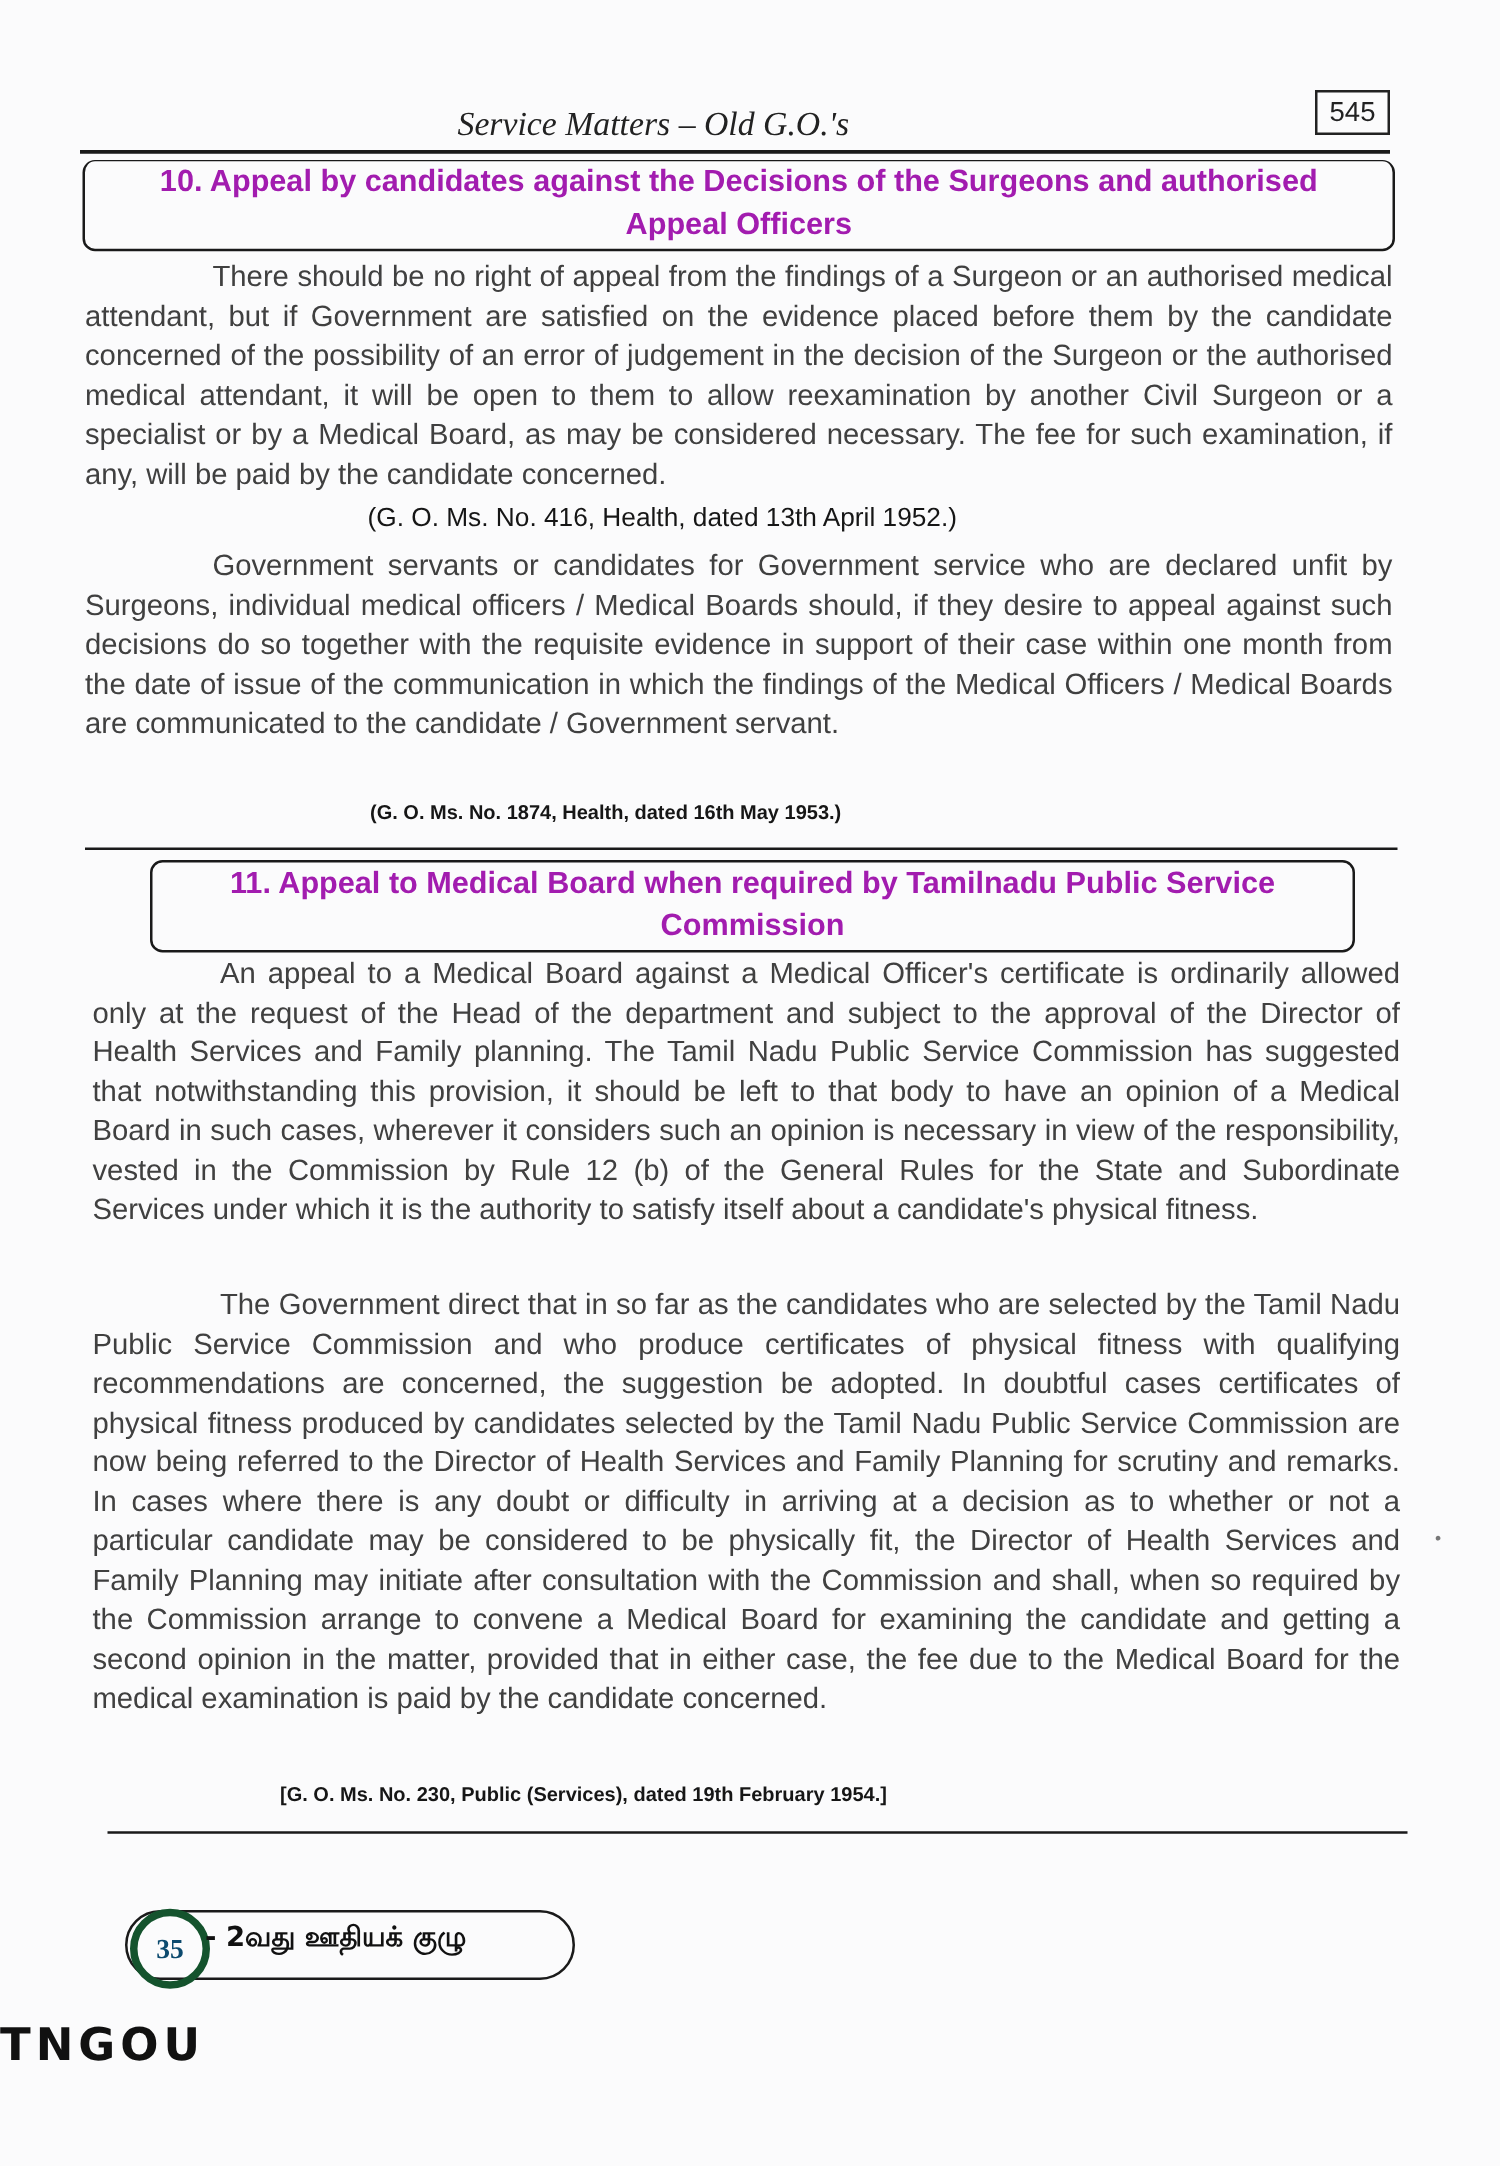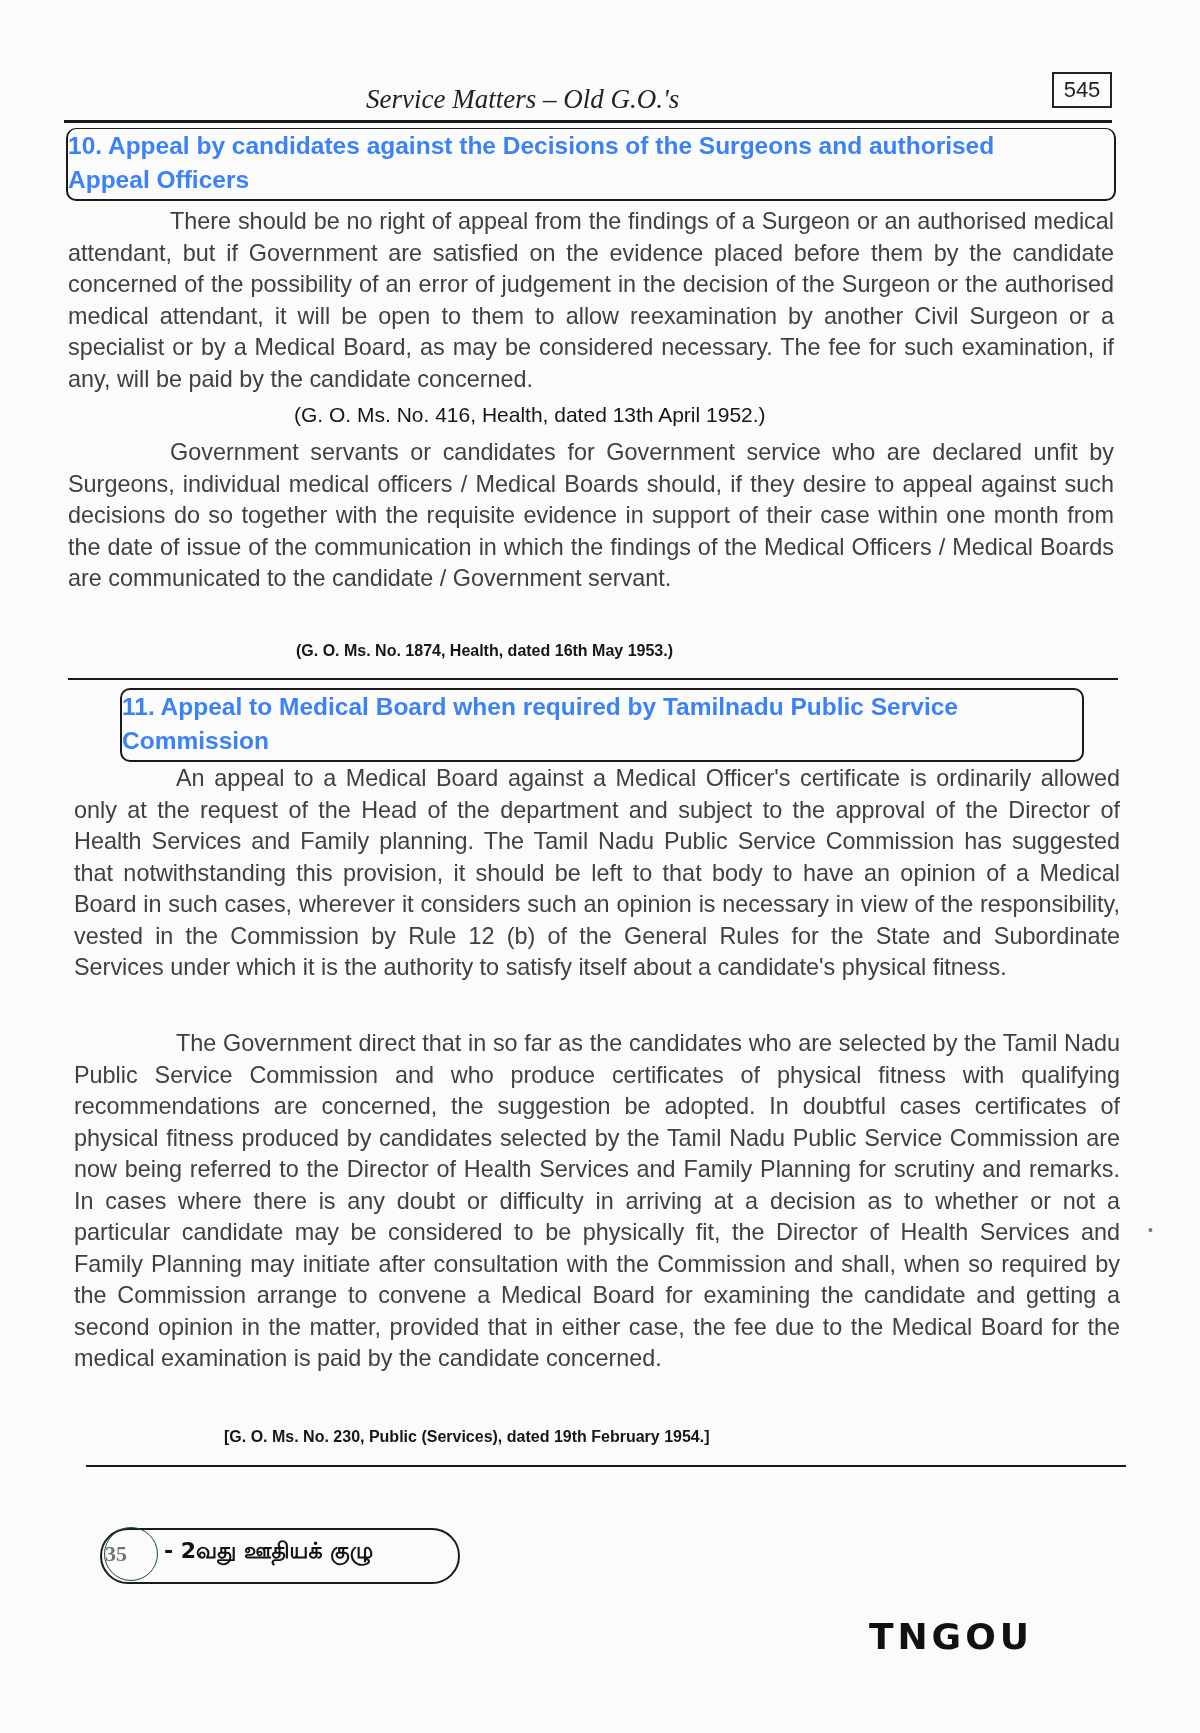"10. Appeal by candidates against" .heading-box { color: #3b82f6 -> #a21caf; text-align: left -> center }
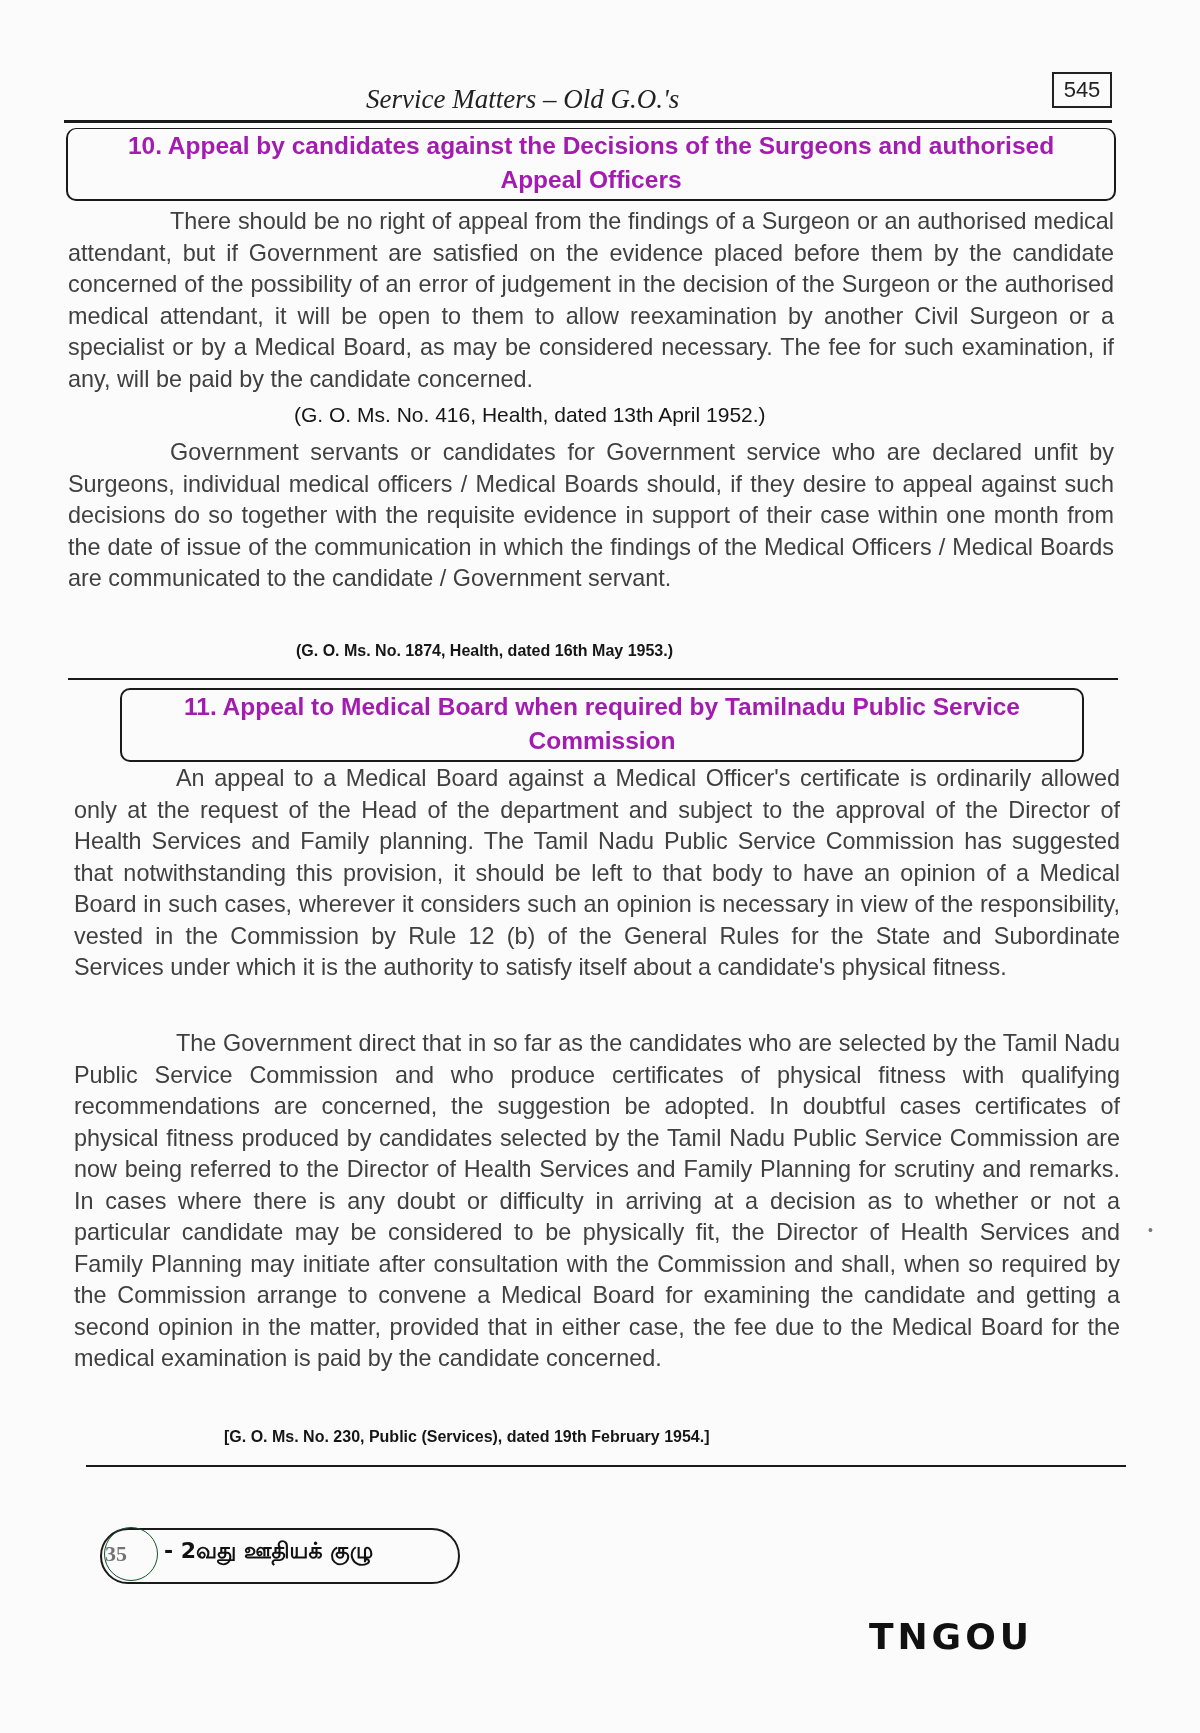"35" .footer-circle { border: 1px solid #14532d -> 6px solid #14532d; color: #737373 -> #0c4a6e; text-align: none -> center }
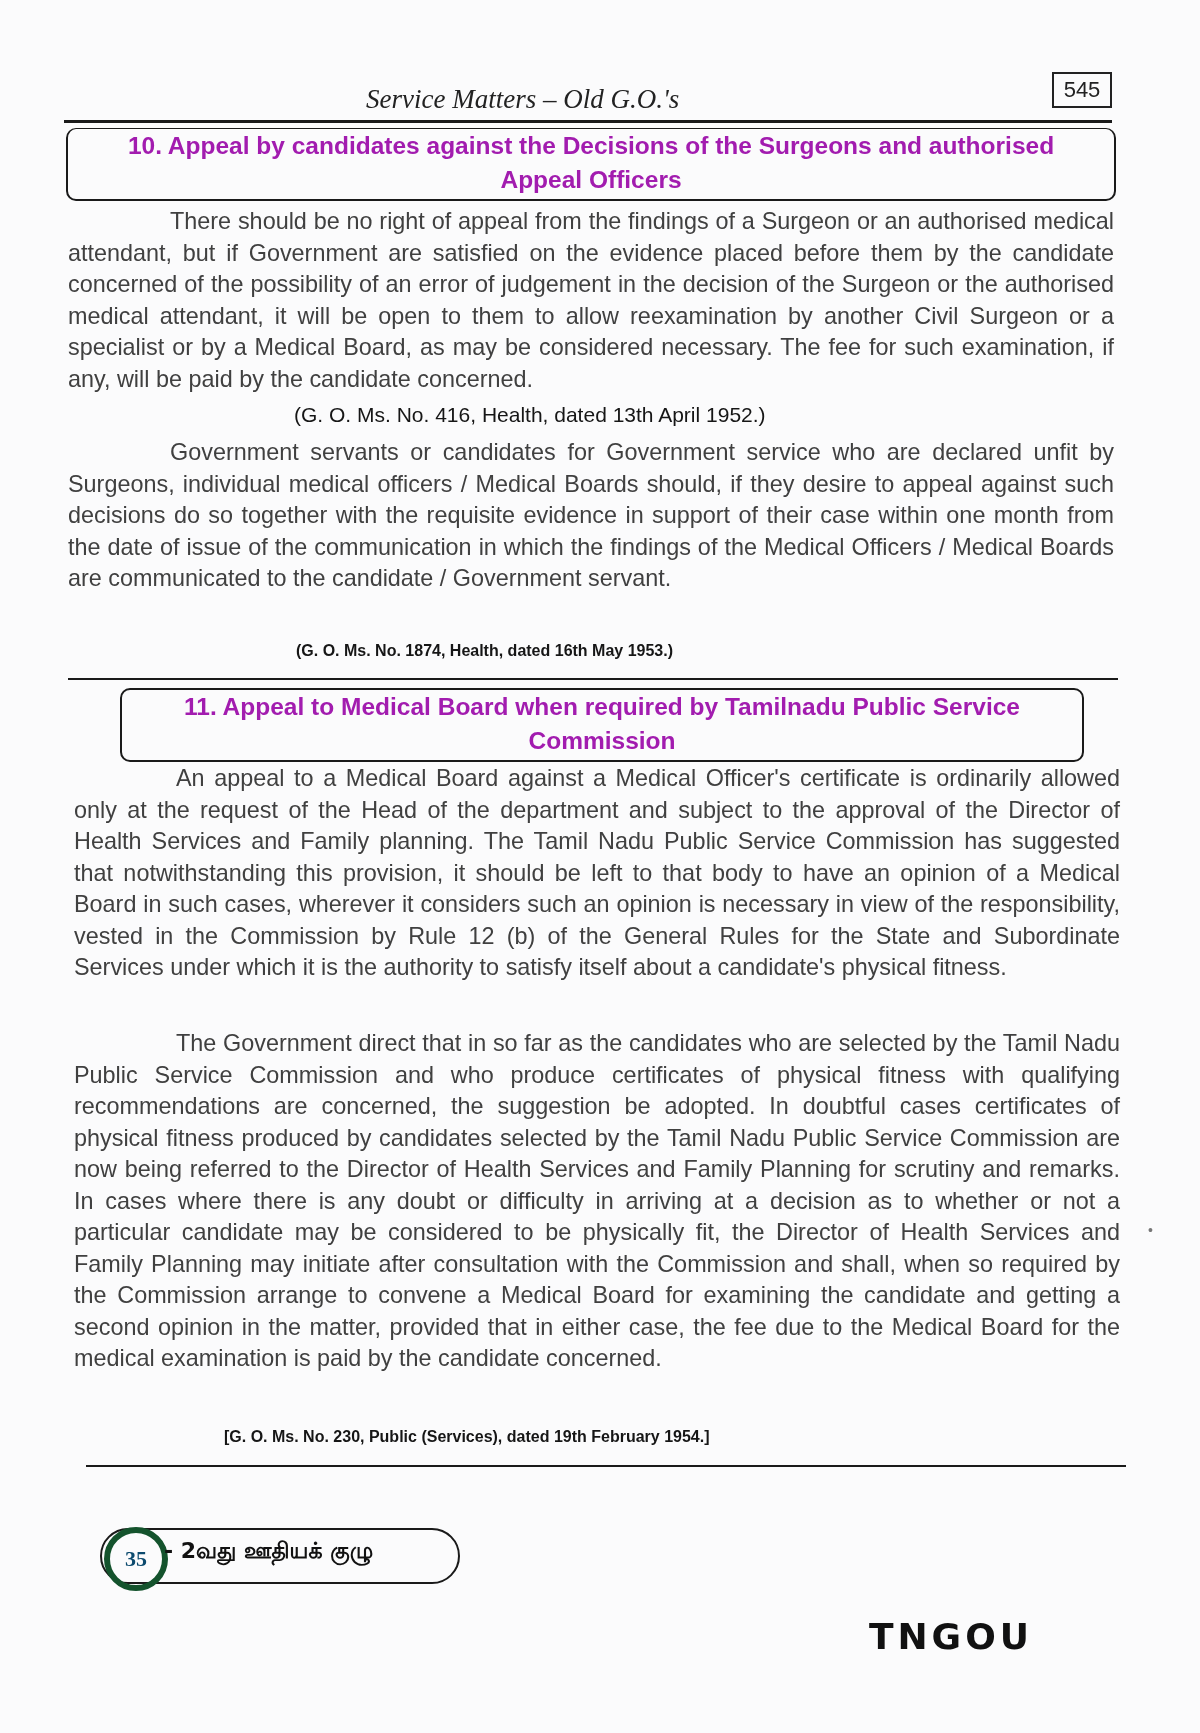"TNGOU" .watermark { padding-left: 25px -> none; text-align: right -> left }
